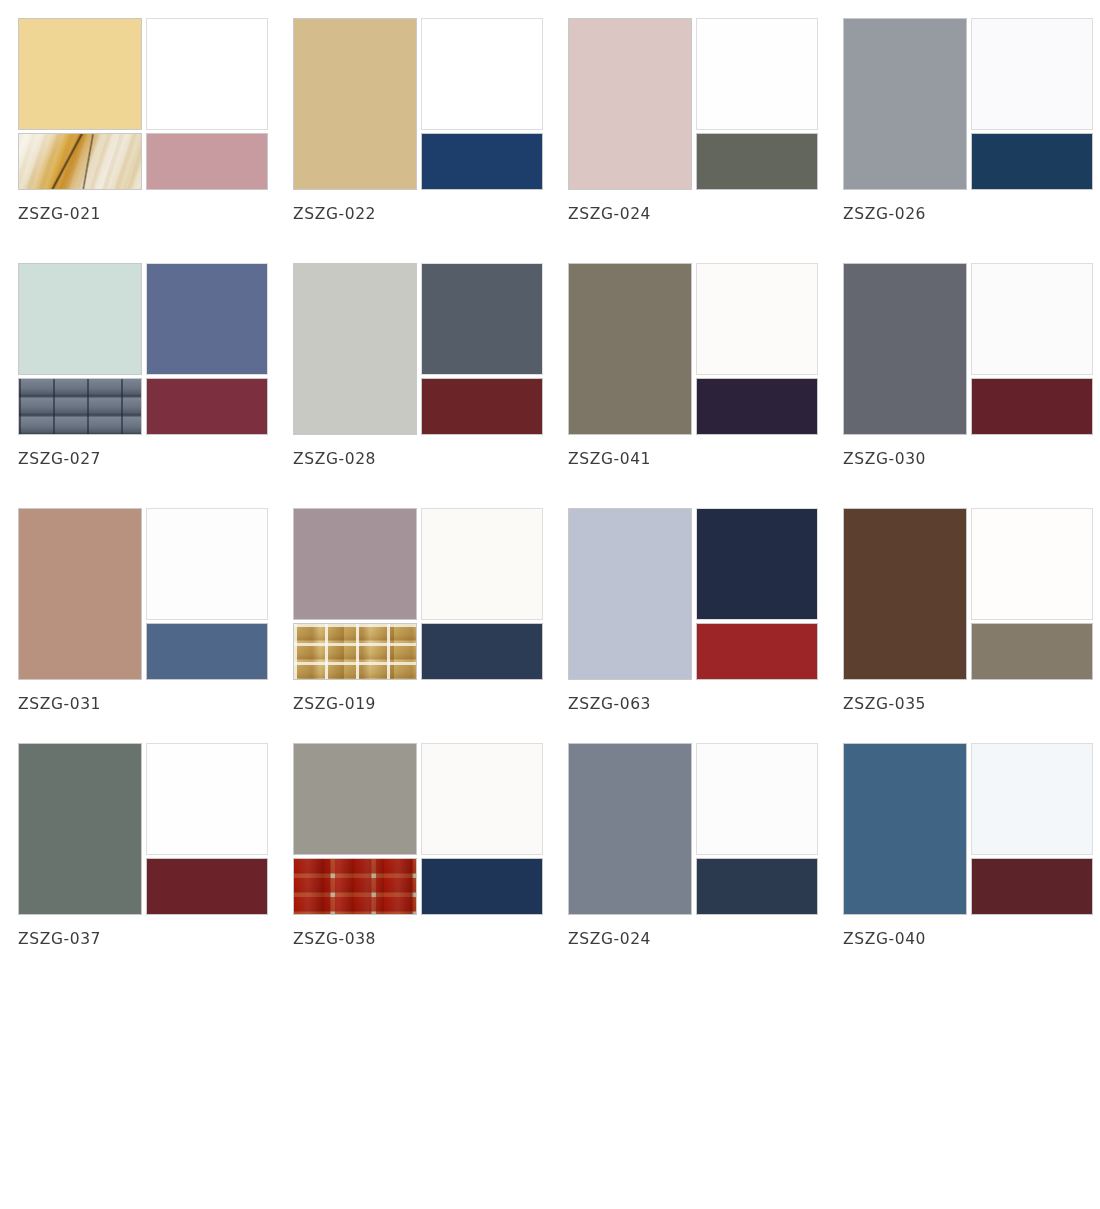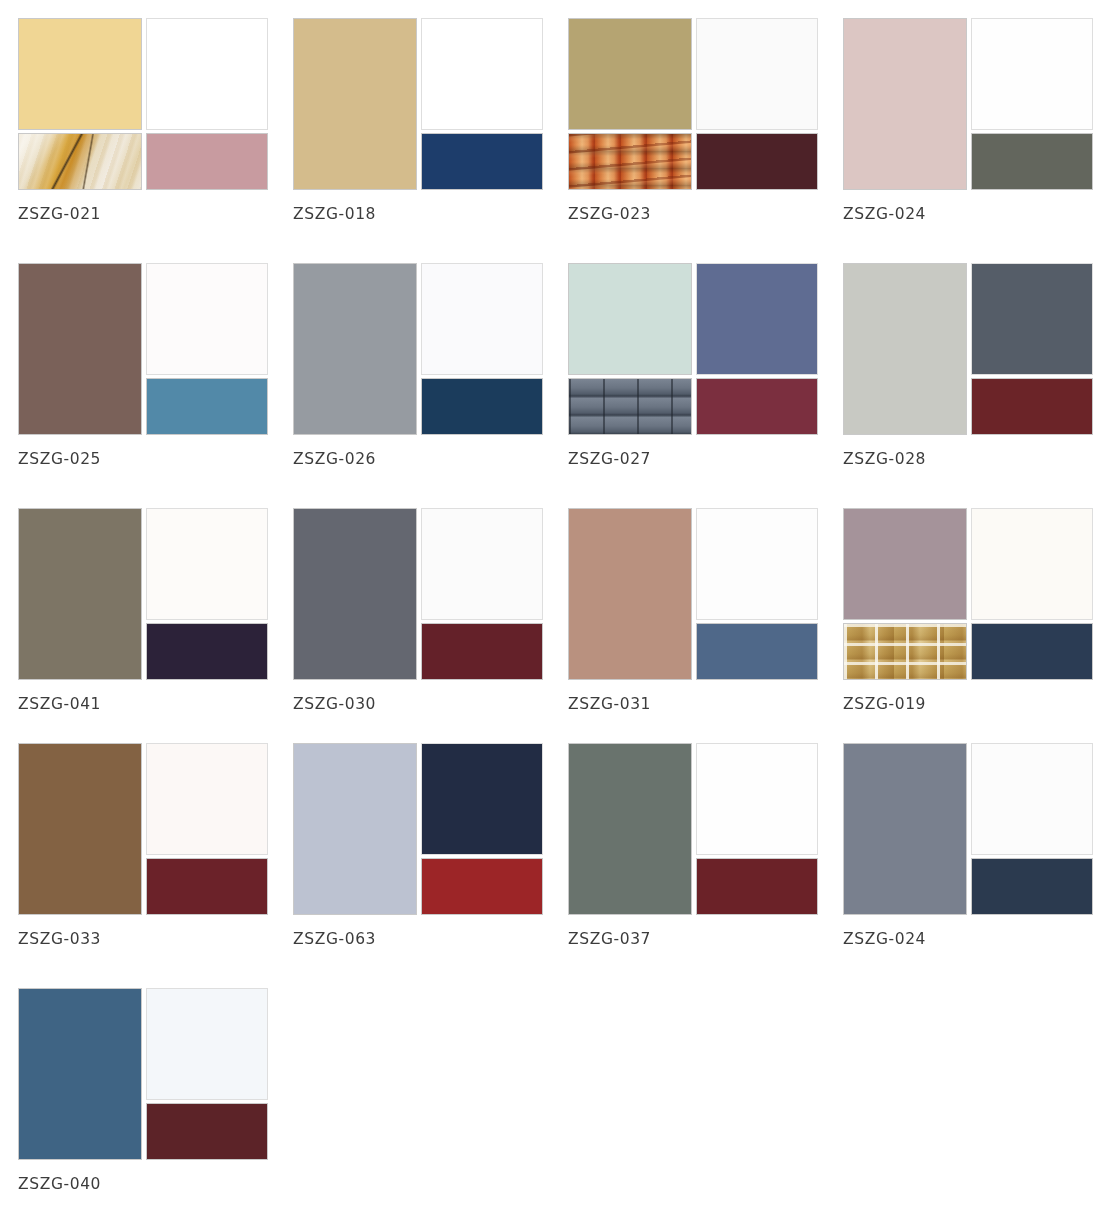"ZSZG-018" div.card-label { text: ZSZG-018 -> ZSZG-022 }
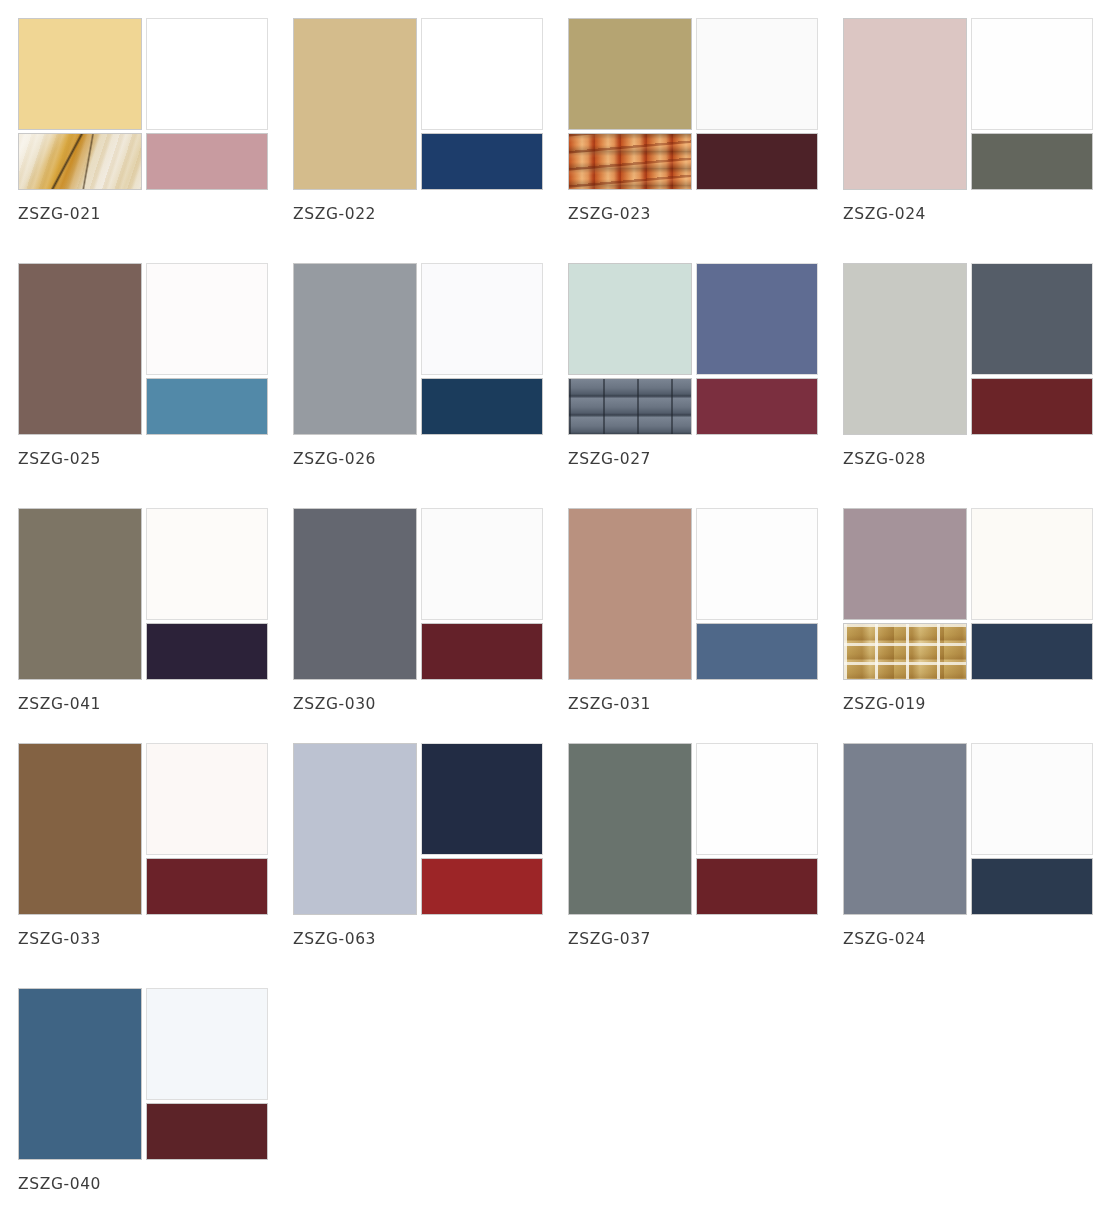"ZSZG-023" div.palette-card { html: <div> <div> <div></div> <div> <div></div> </div> <div></div> <div></div> </div> <div>ZSZG-023</div> </div> -> none }
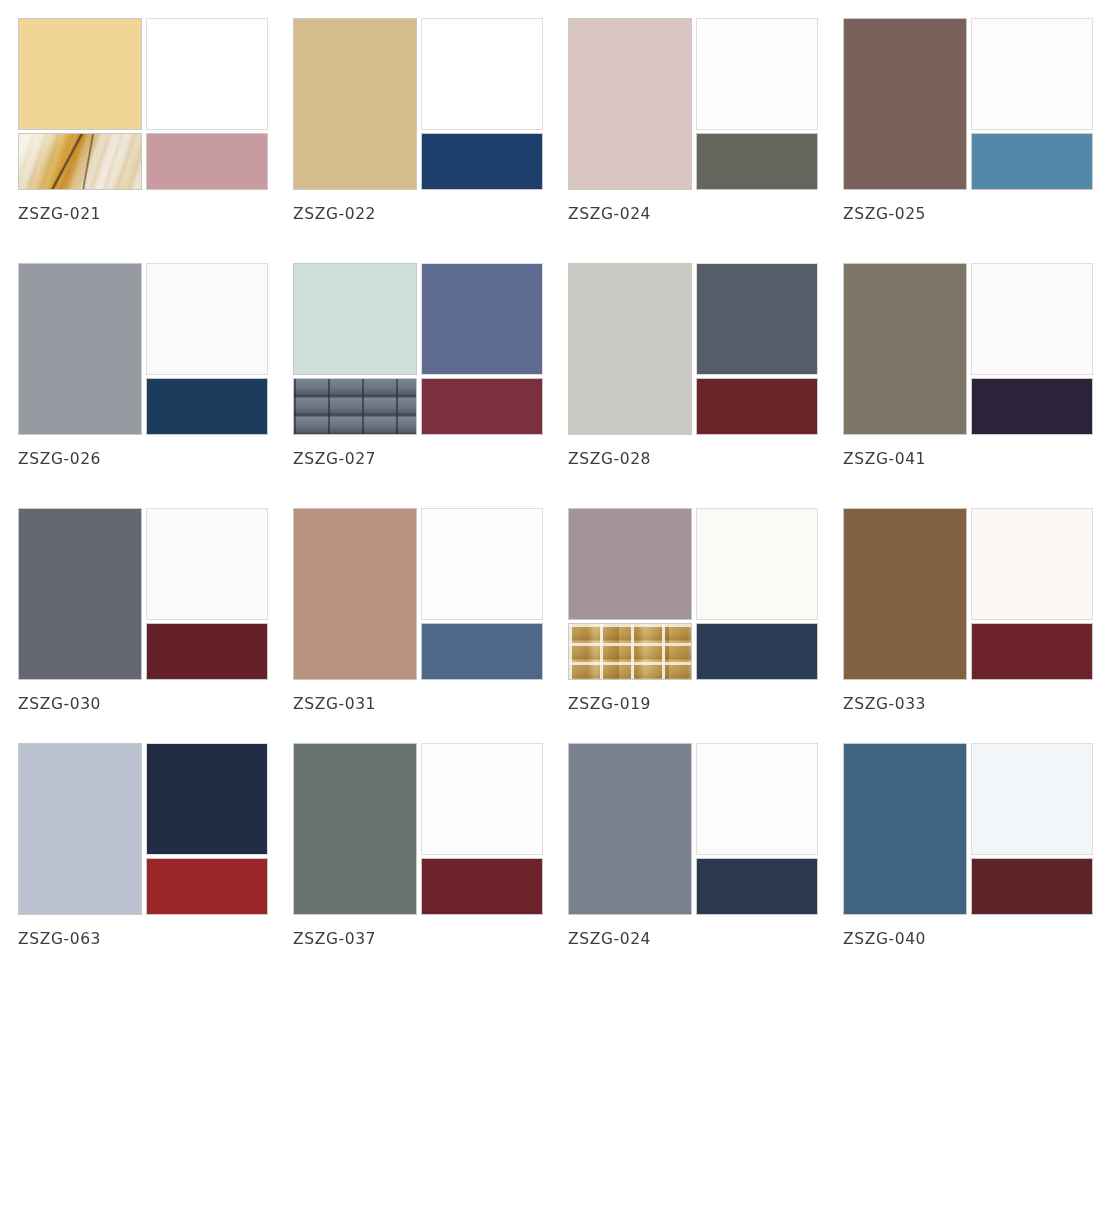"ZSZG-025" div.palette-card { html: <div> <div> <div></div> <div></div> <div></div> </div> <div>ZSZG-025</div> </div> -> none }
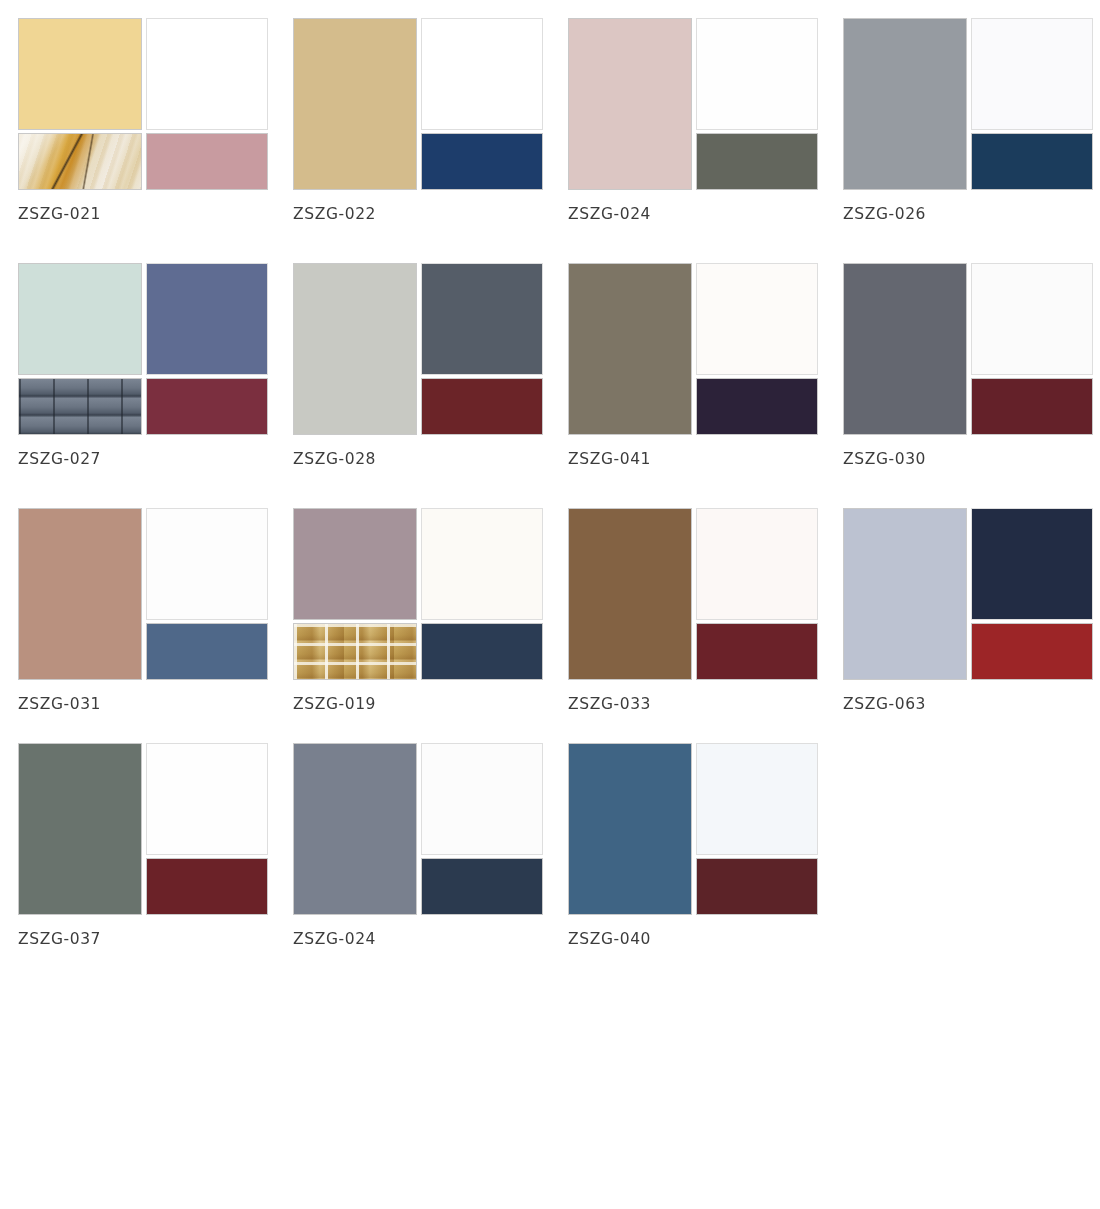"ZSZG-033" div.palette-card { html: <div> <div> <div></div> <div></div> <div></div> </div> <div>ZSZG-033</div> </div> -> none }
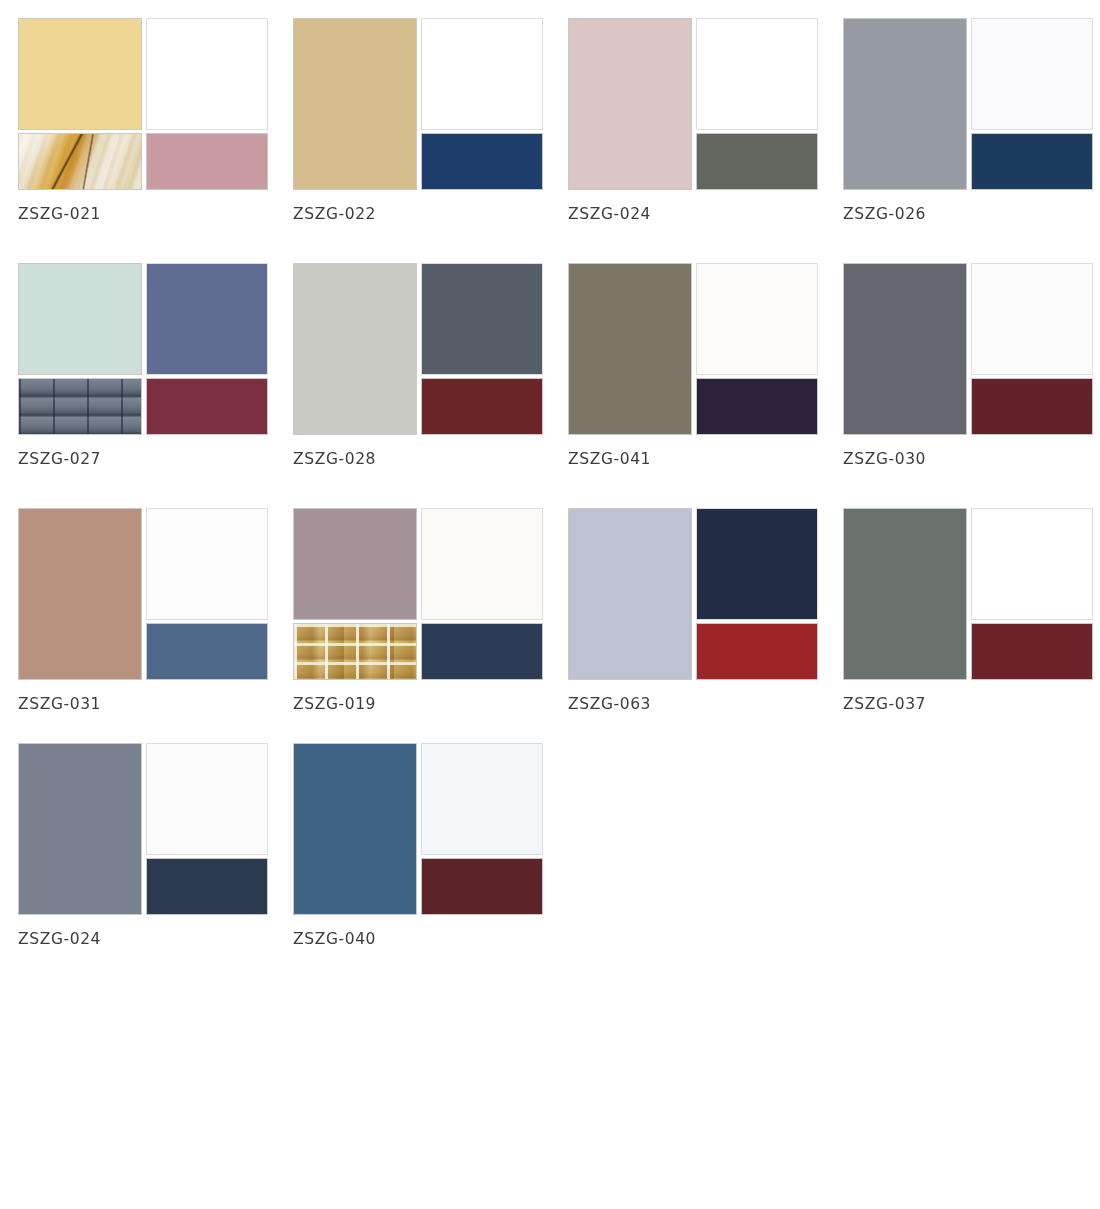"ZSZG-035" div.palette-card { html: none -> <div> <div> <div></div> <div></div> <div></div> </div> <div>ZSZG-035</div> </div> }
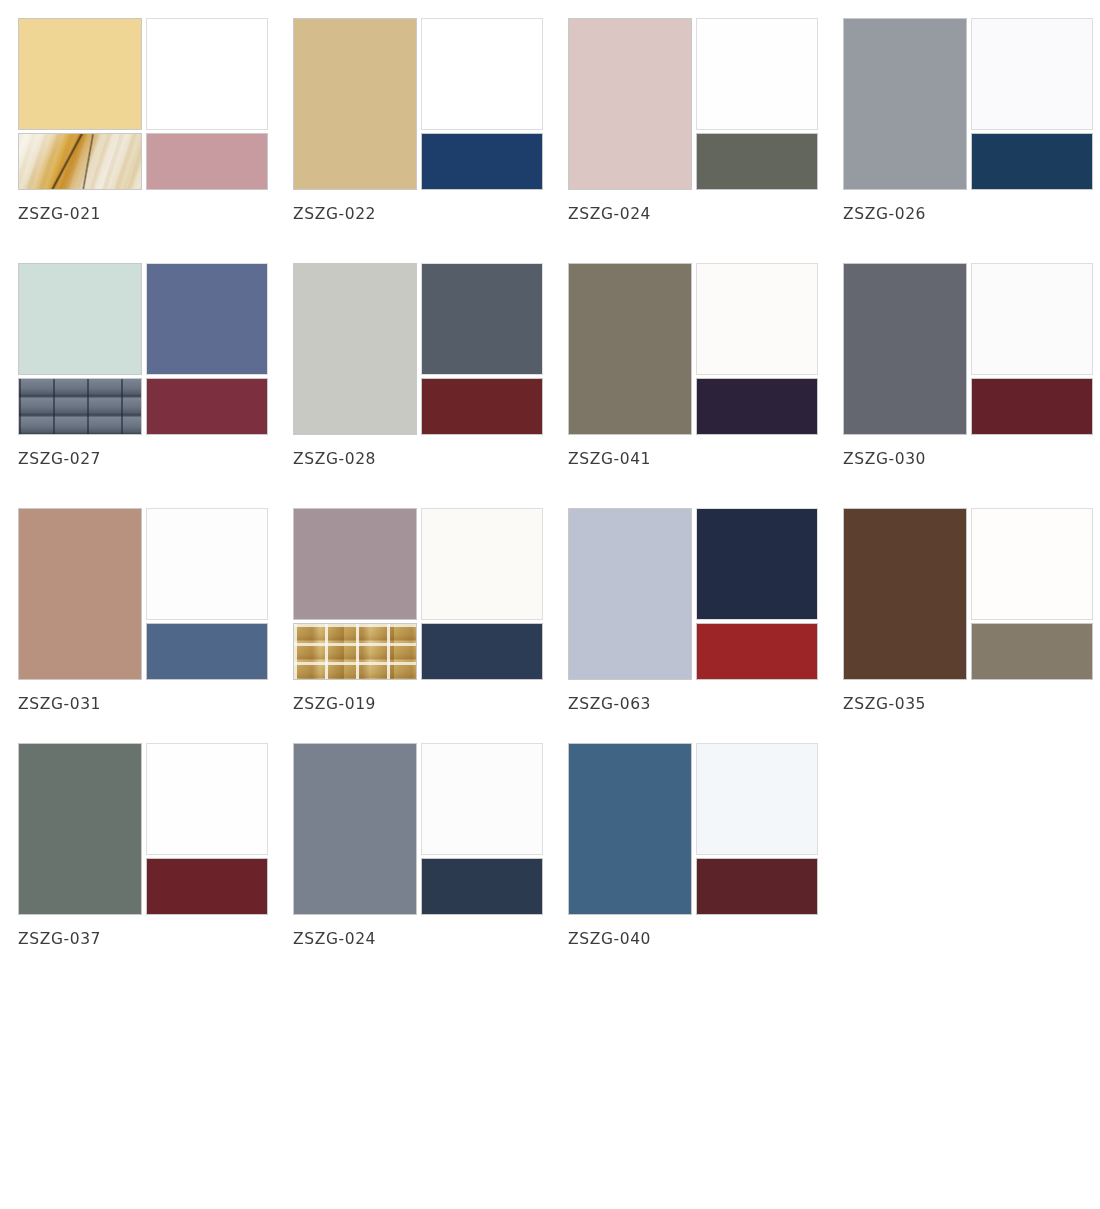"ZSZG-038" div.palette-card { html: none -> <div> <div> <div></div> <div> <div></div> </div> <div></div> <div></div> </div> <div>ZSZG-038</div> </div> }
